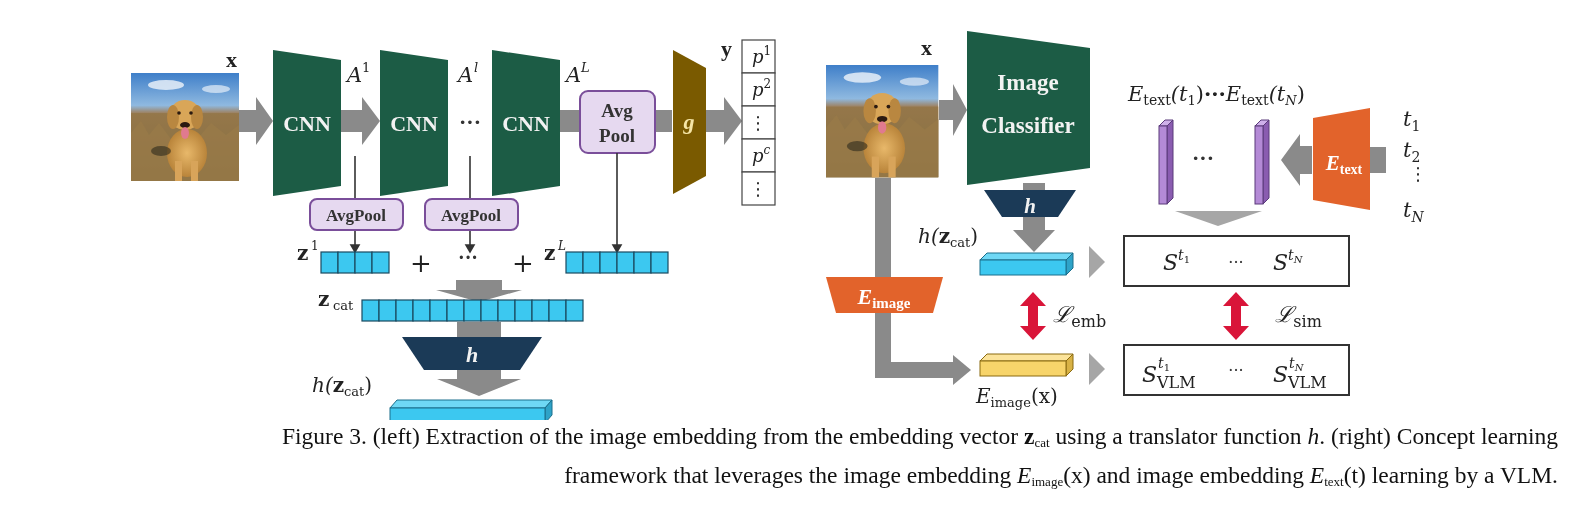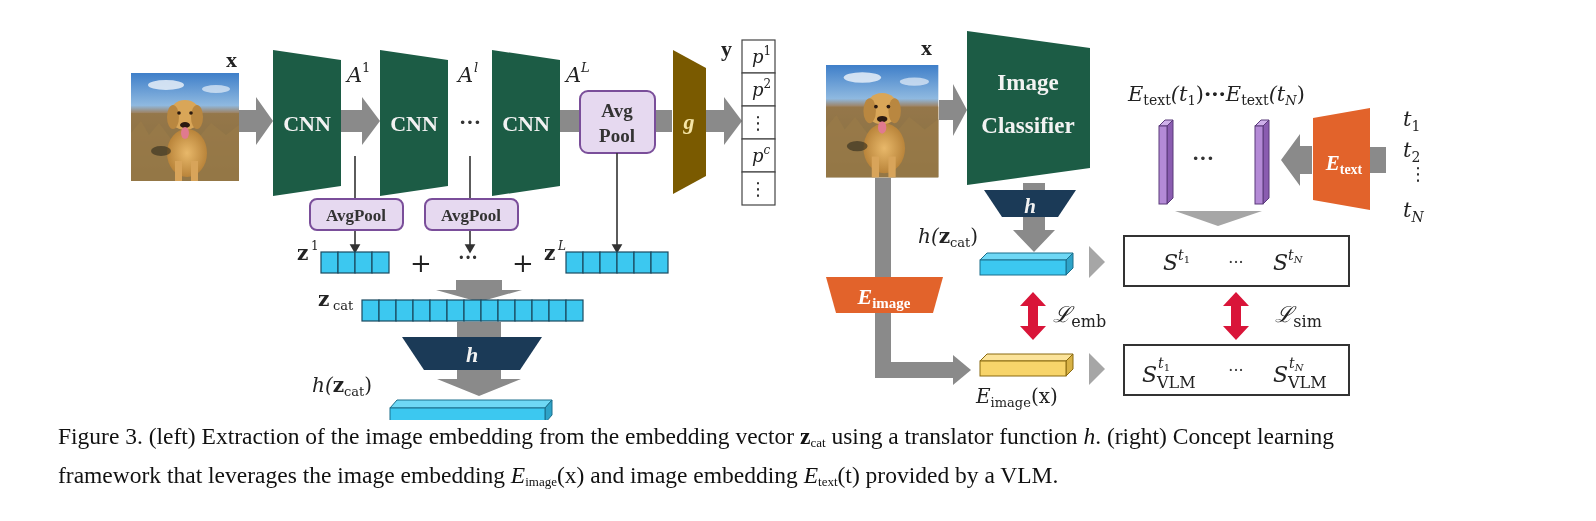"Figure 3. (left) Extraction of" .caption { text-align: none -> right }
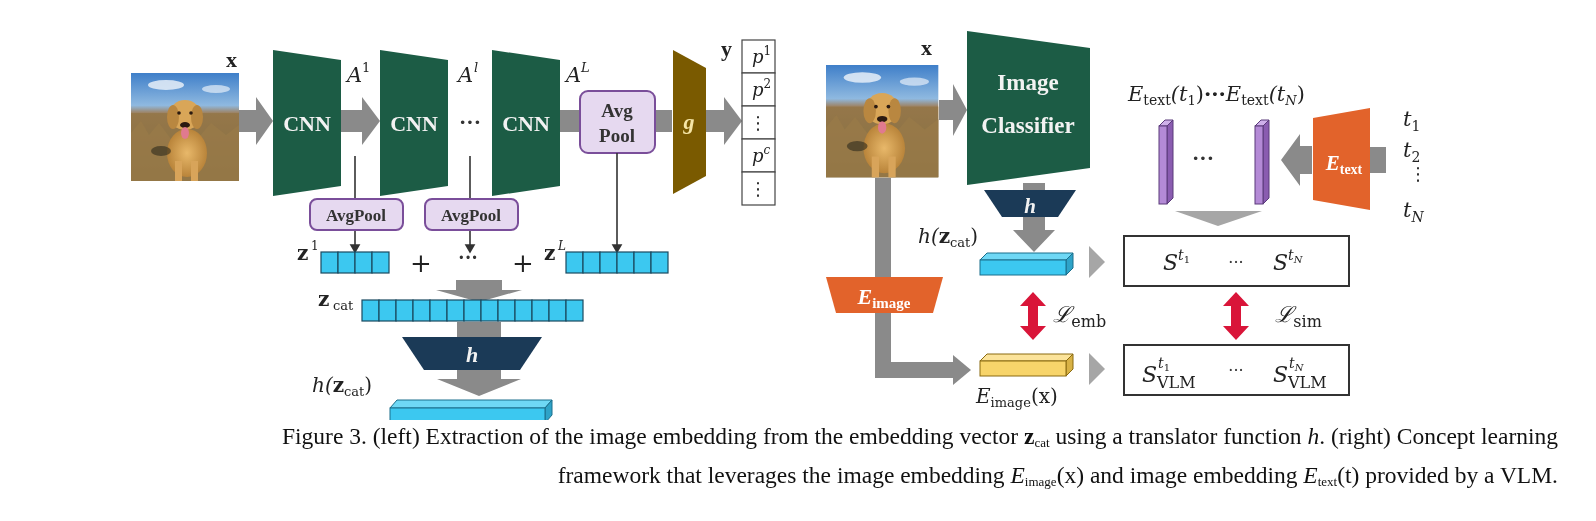"provided by a VLM." span { text: provided -> learning }
